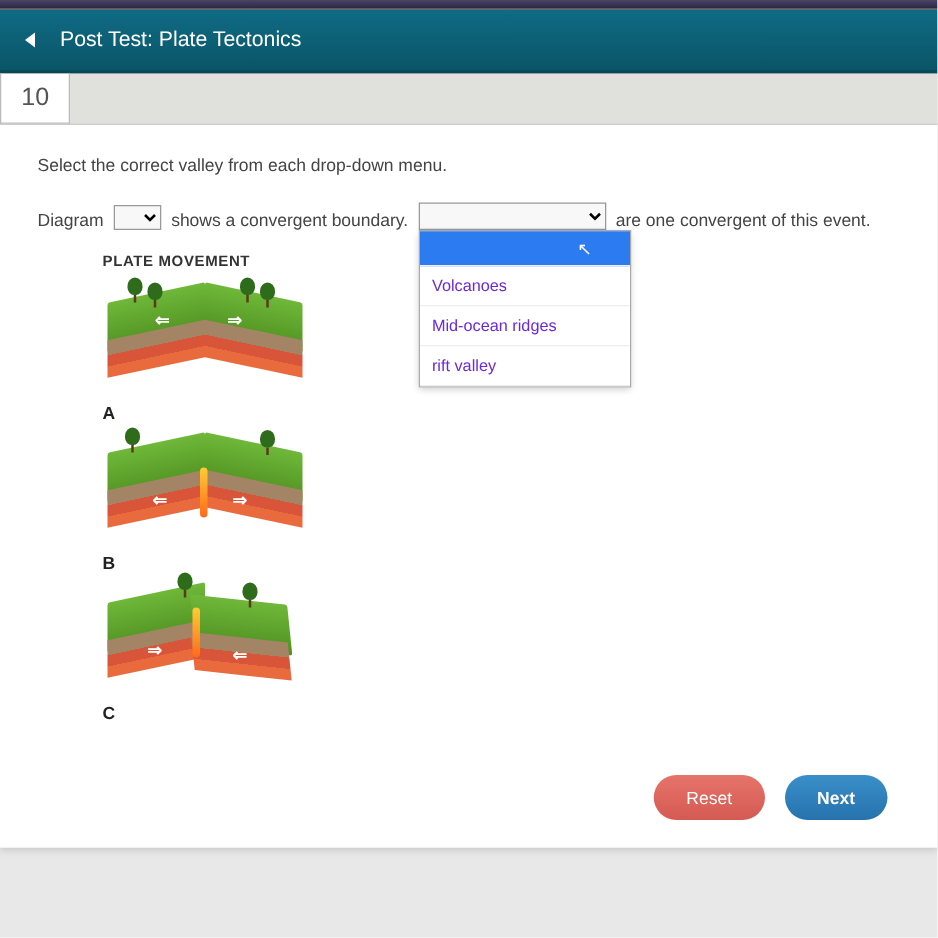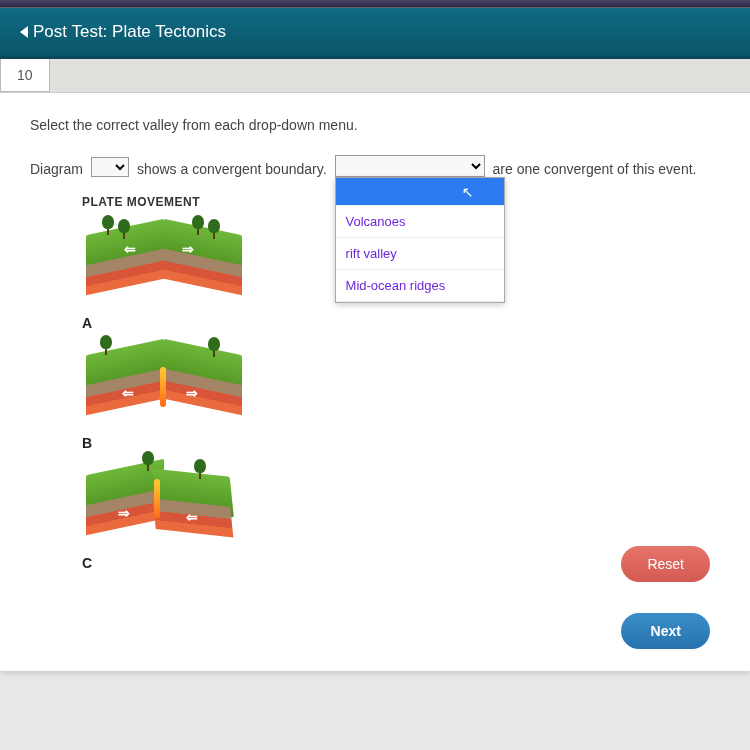"Post Test: Plate Tectonics" .header { gap: 5px -> 20px }
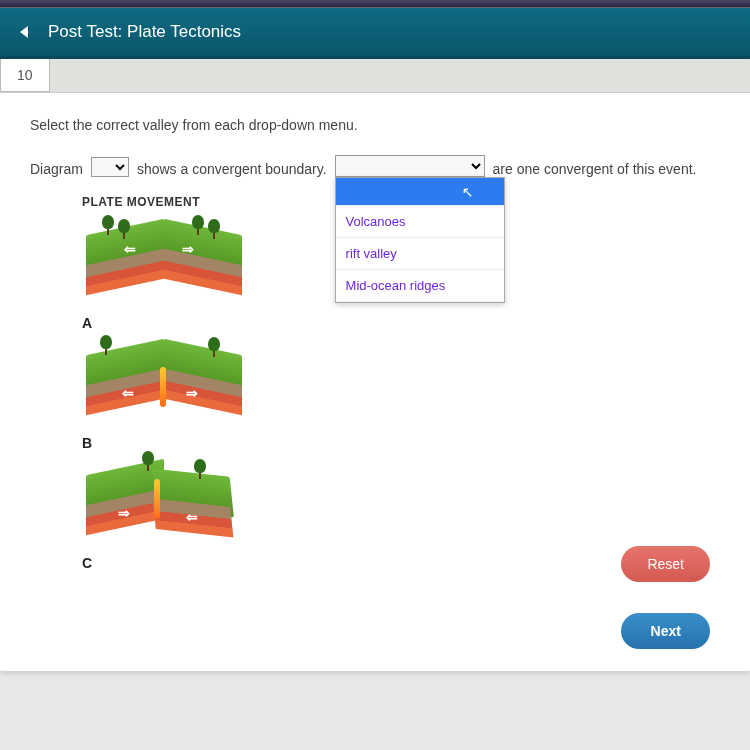"10" .qnum { font-size: 14px -> 20px }
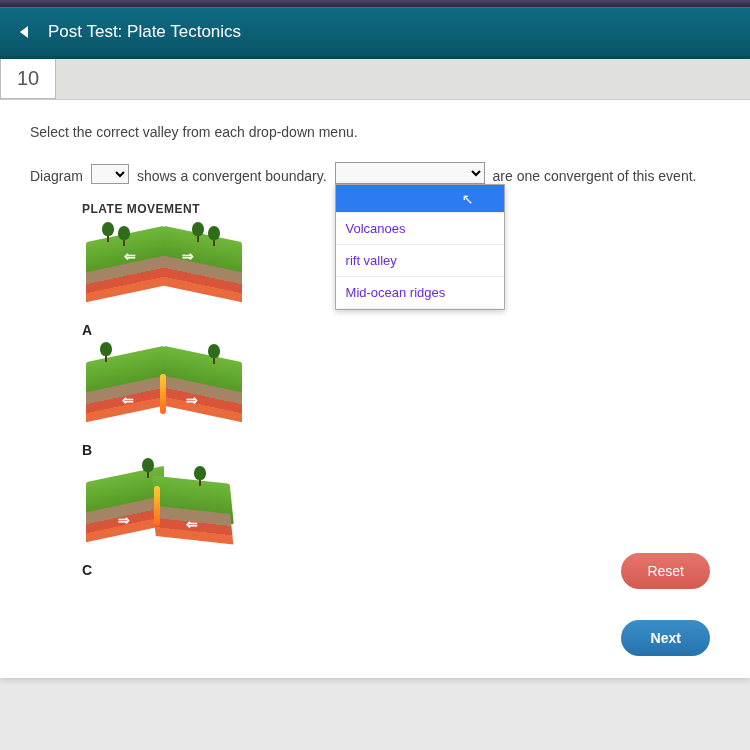"rift valley" div.opt { order: before "Mid-ocean ridges" -> after "Mid-ocean ridges" }
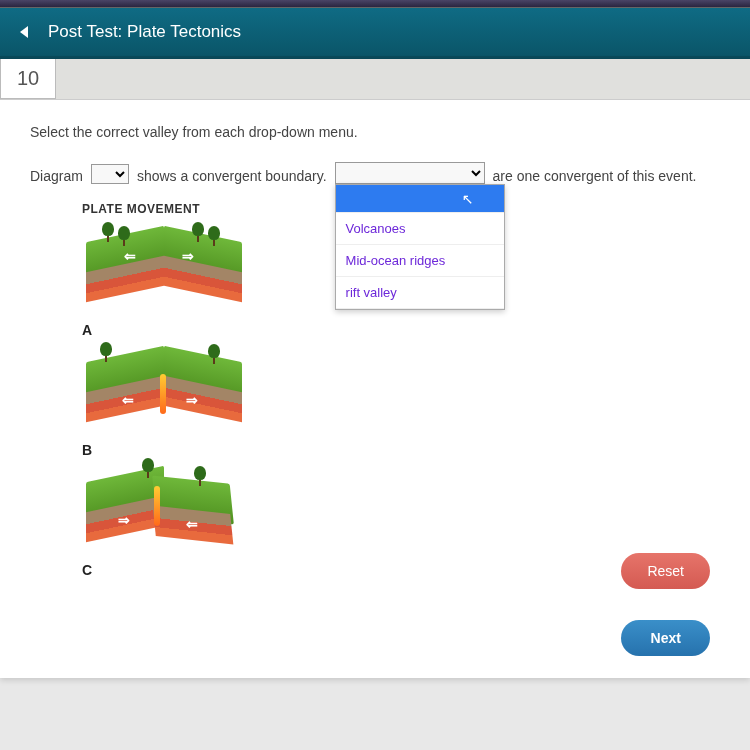"Reset" .footer-btns { flex-direction: column -> none; gap: 31px -> 16px }
